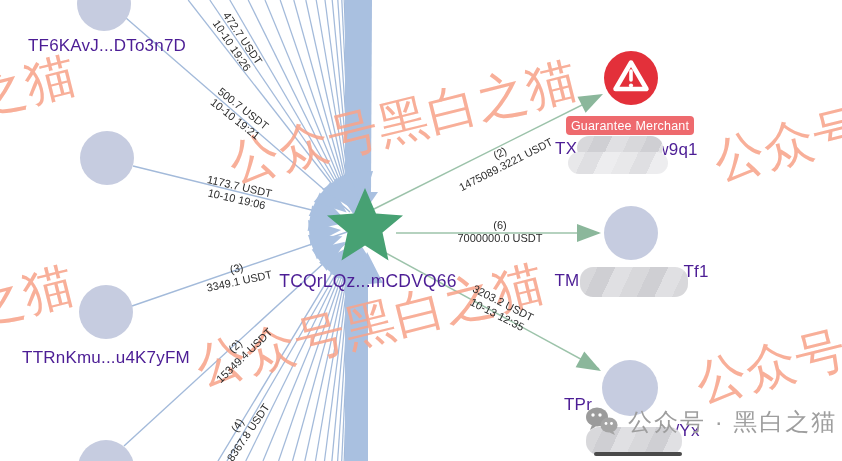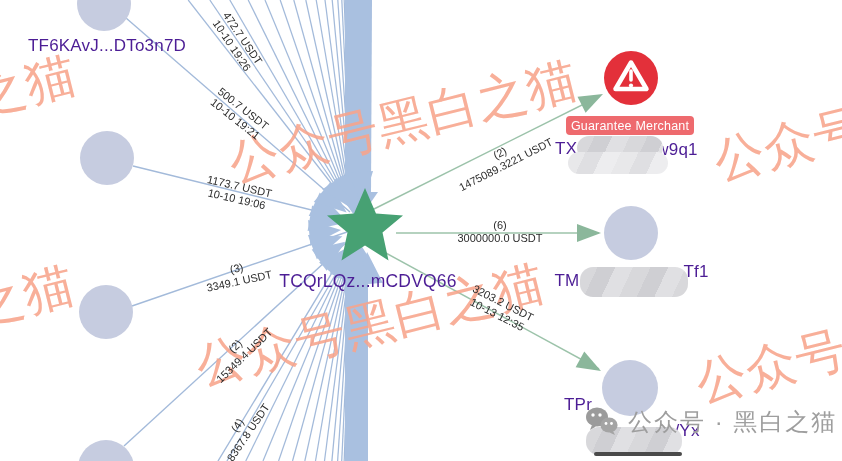"3000000.0 USDT" span { text: 3000000.0 -> 7000000.0 }
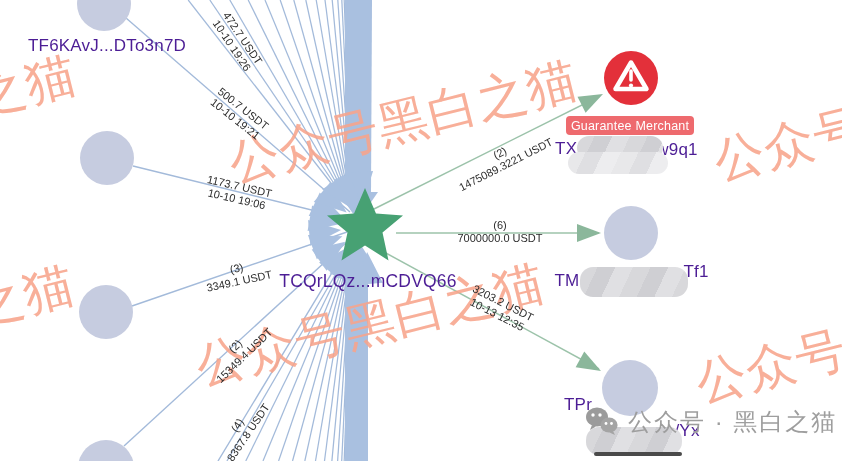"TTRnKmu...u4K7yFM" div.node-label { html: none -> <div>TTRnKmu...u4K7yFM</div> }
